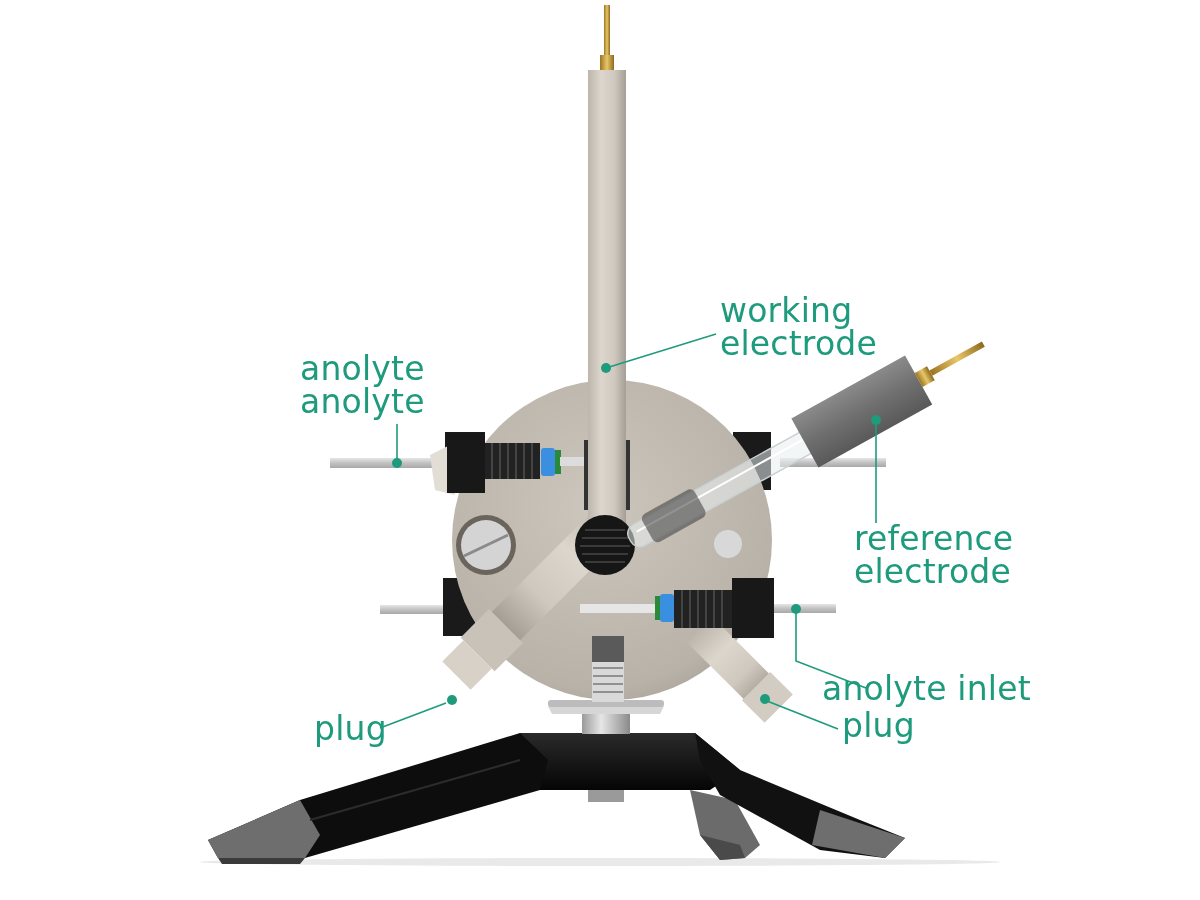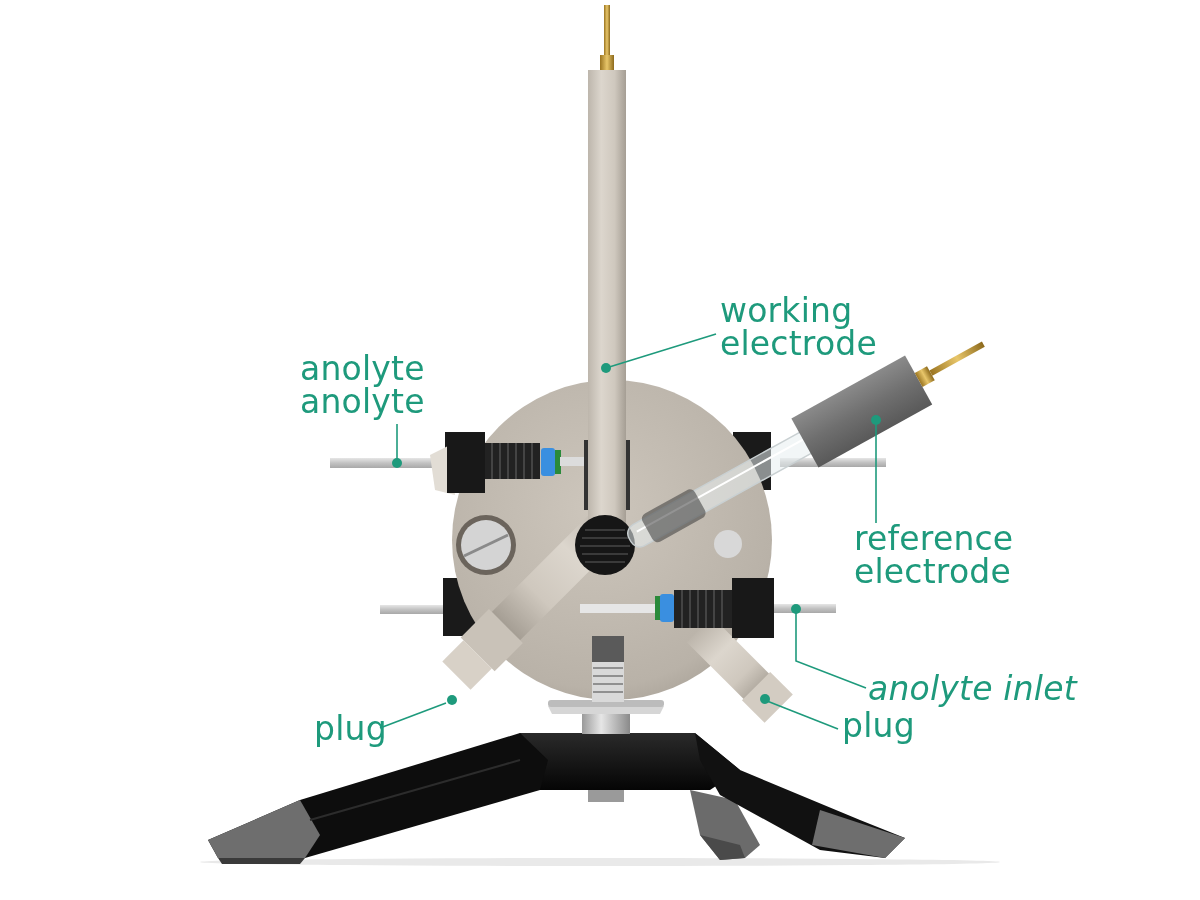"anolyte inlet" div.label { font-style: italic -> none; left: 868px -> 822px }
